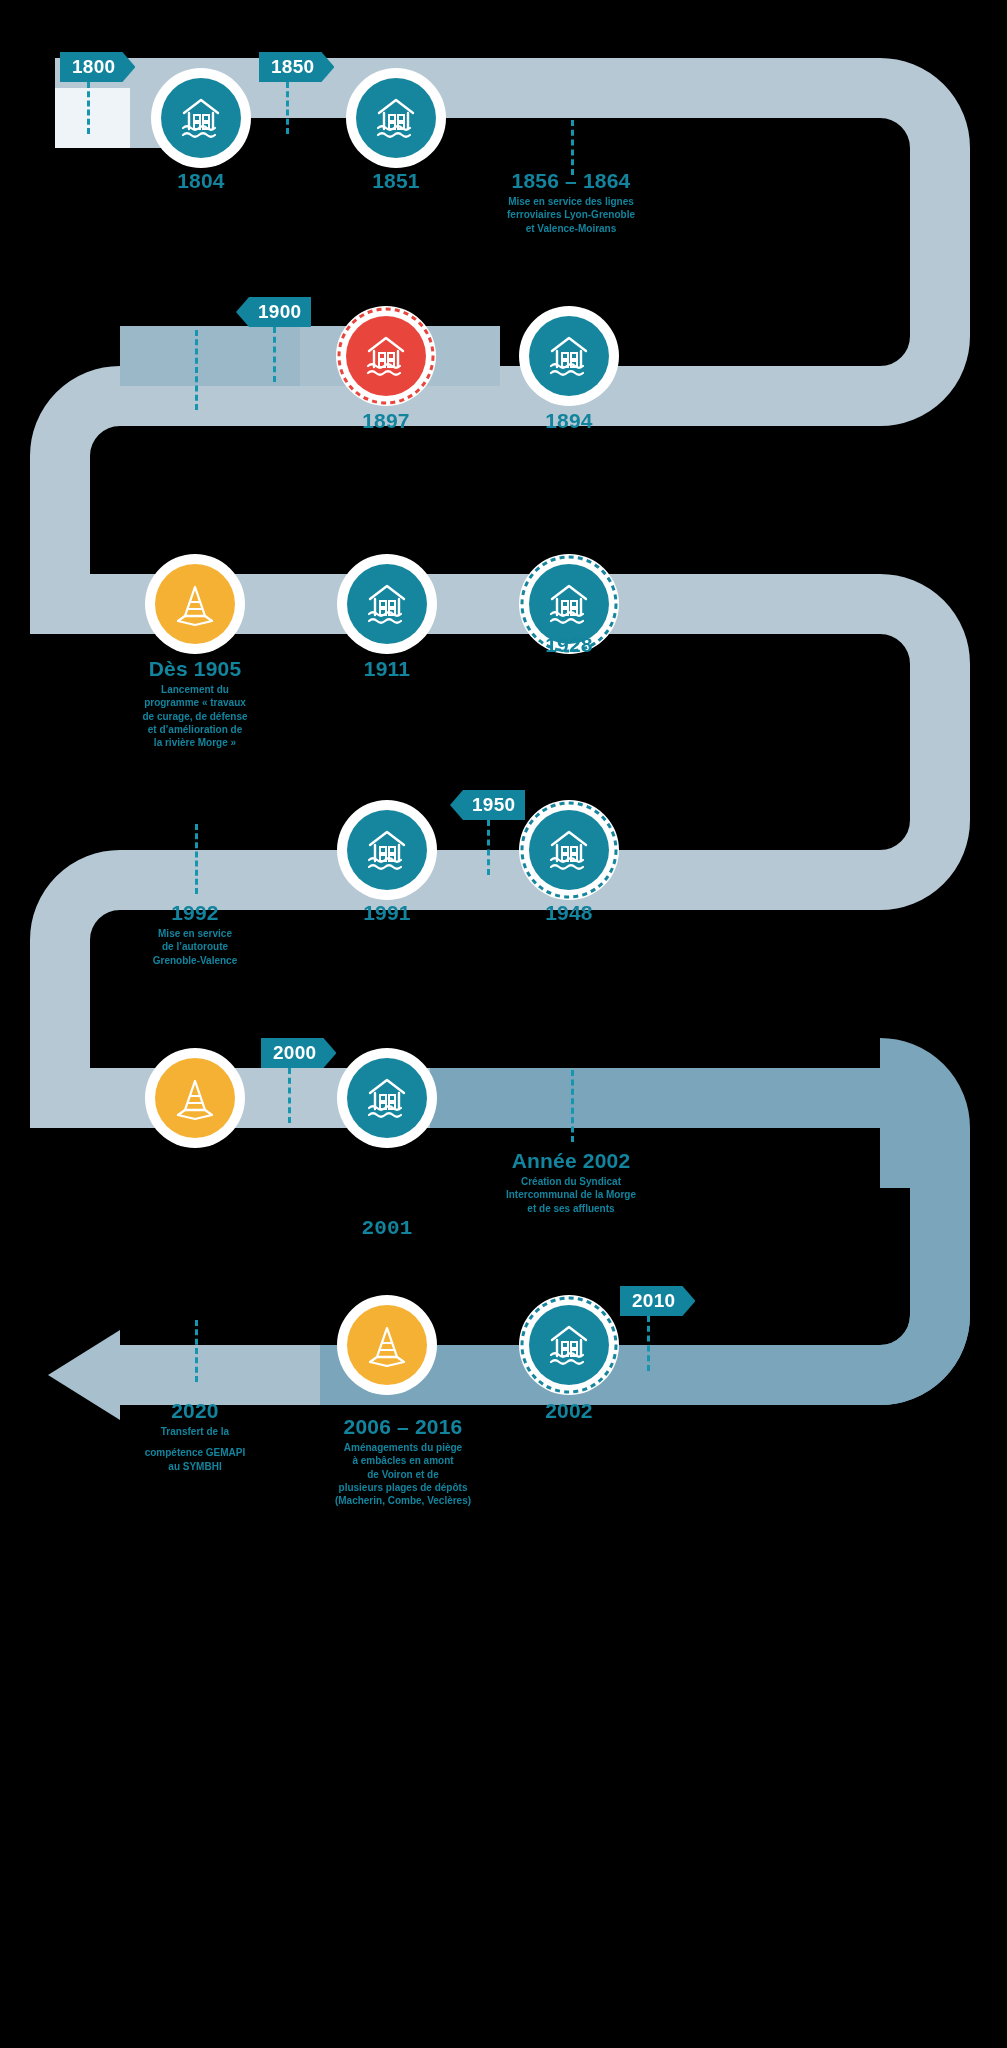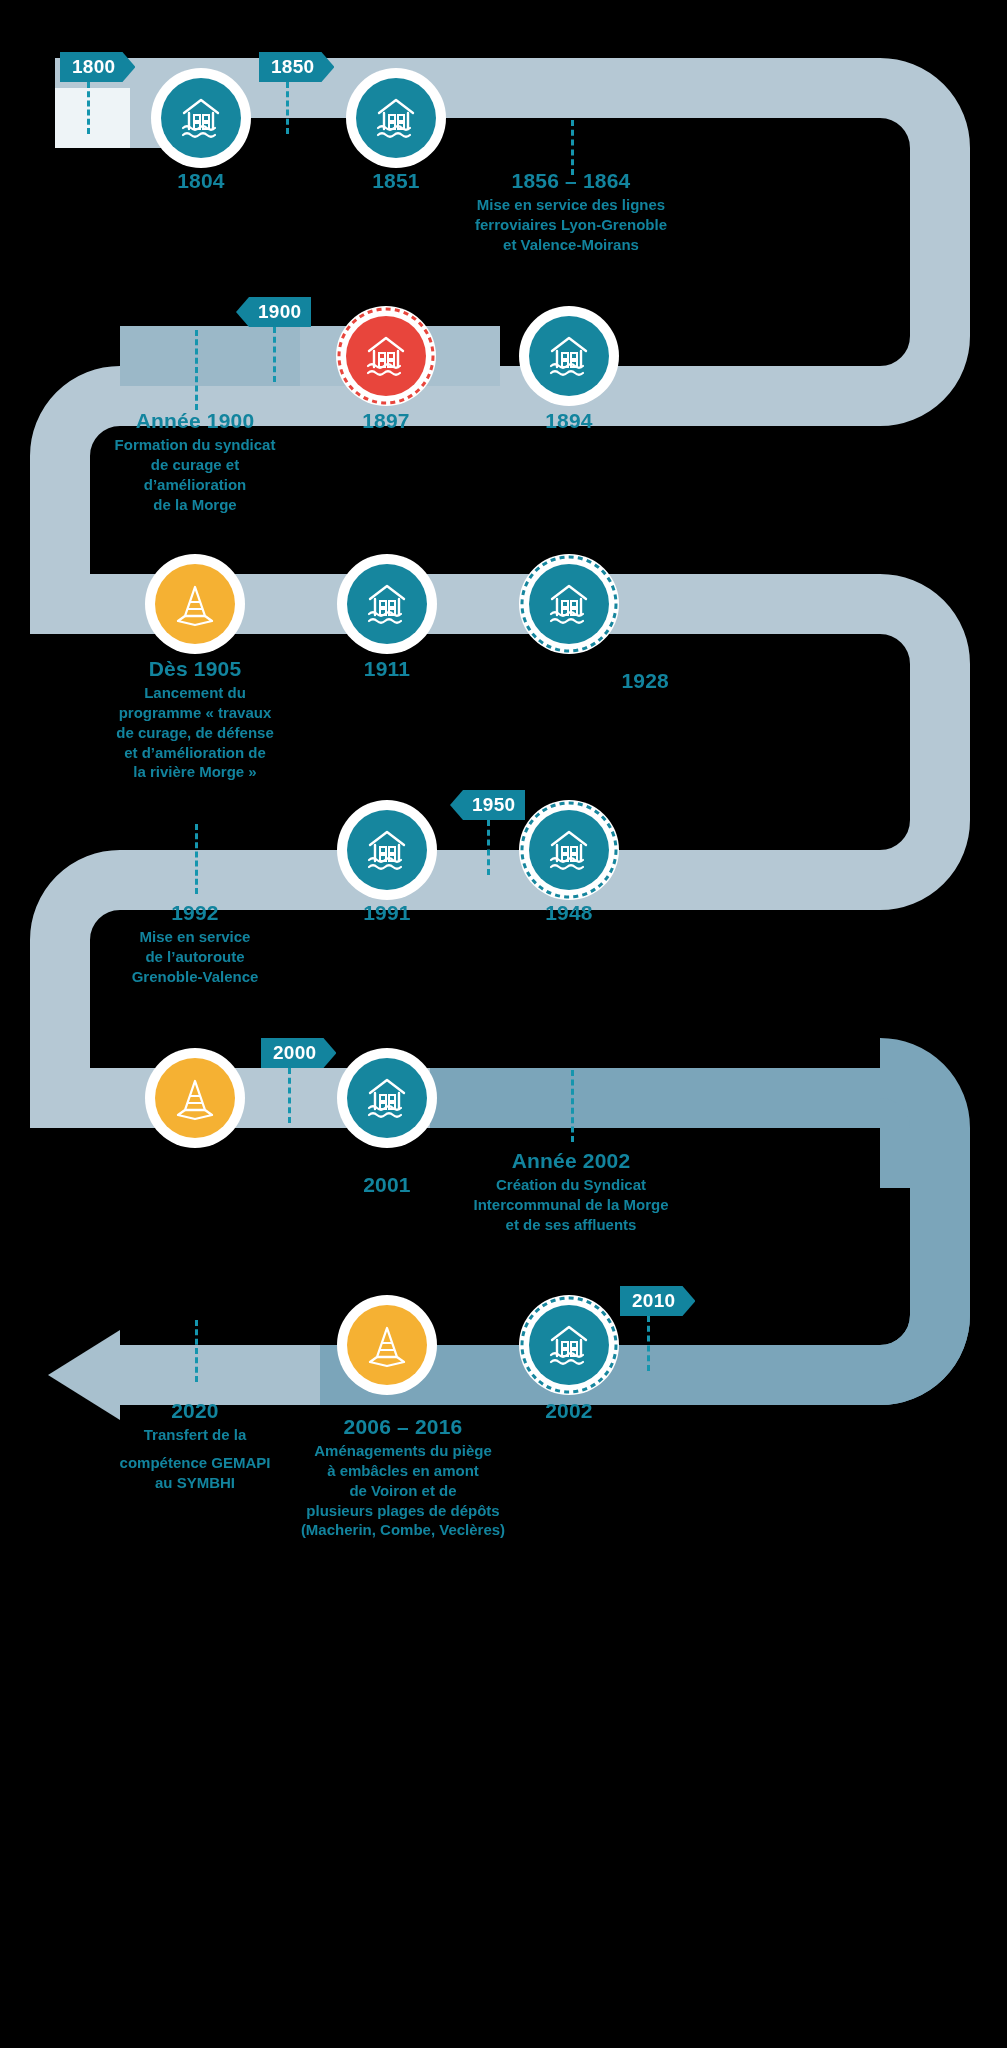"Mise en service des lignes" .label .desc { font-size: 15px -> 10px }
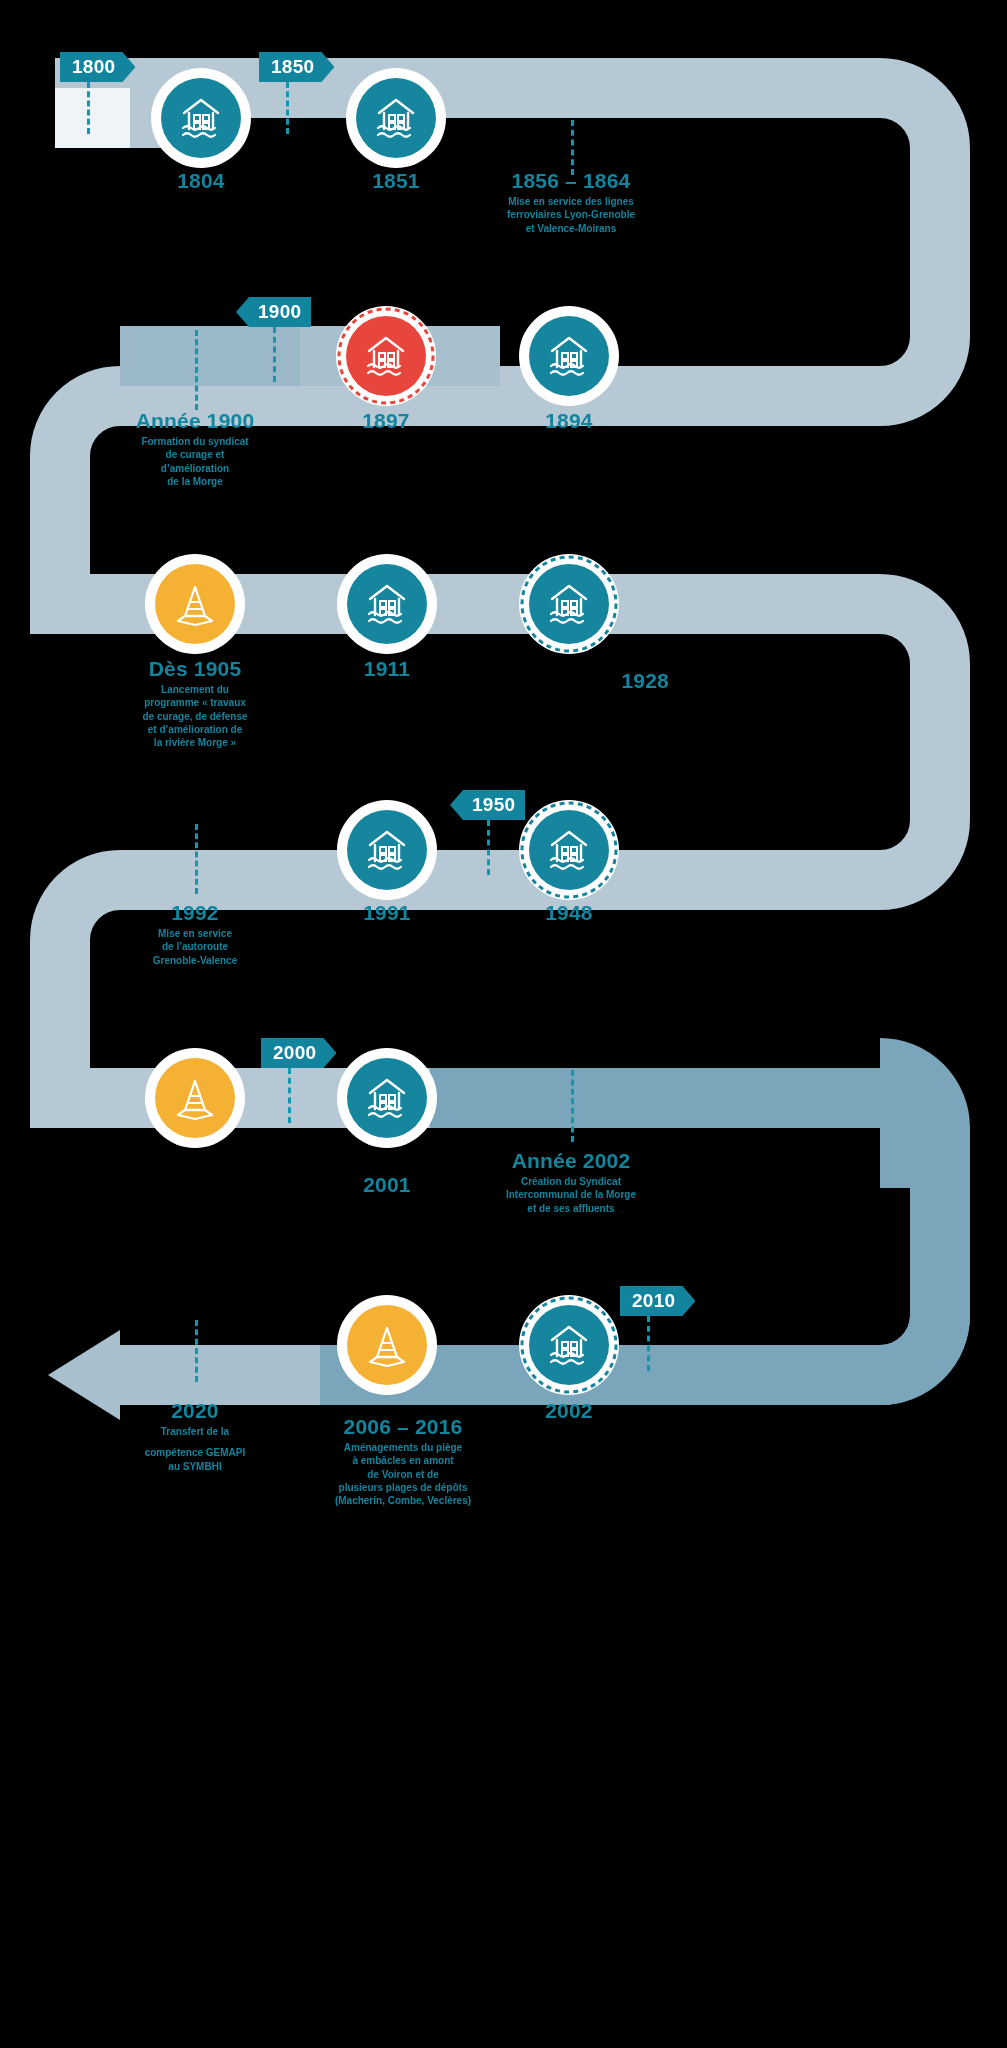"Année 1900" div.label { html: <div> <div>Année 1900</div> <div>Formation du syndicat</div> <div>de curage et</div> <div>d’amélioration</div> <div>de la Morge</div> </div> -> none }
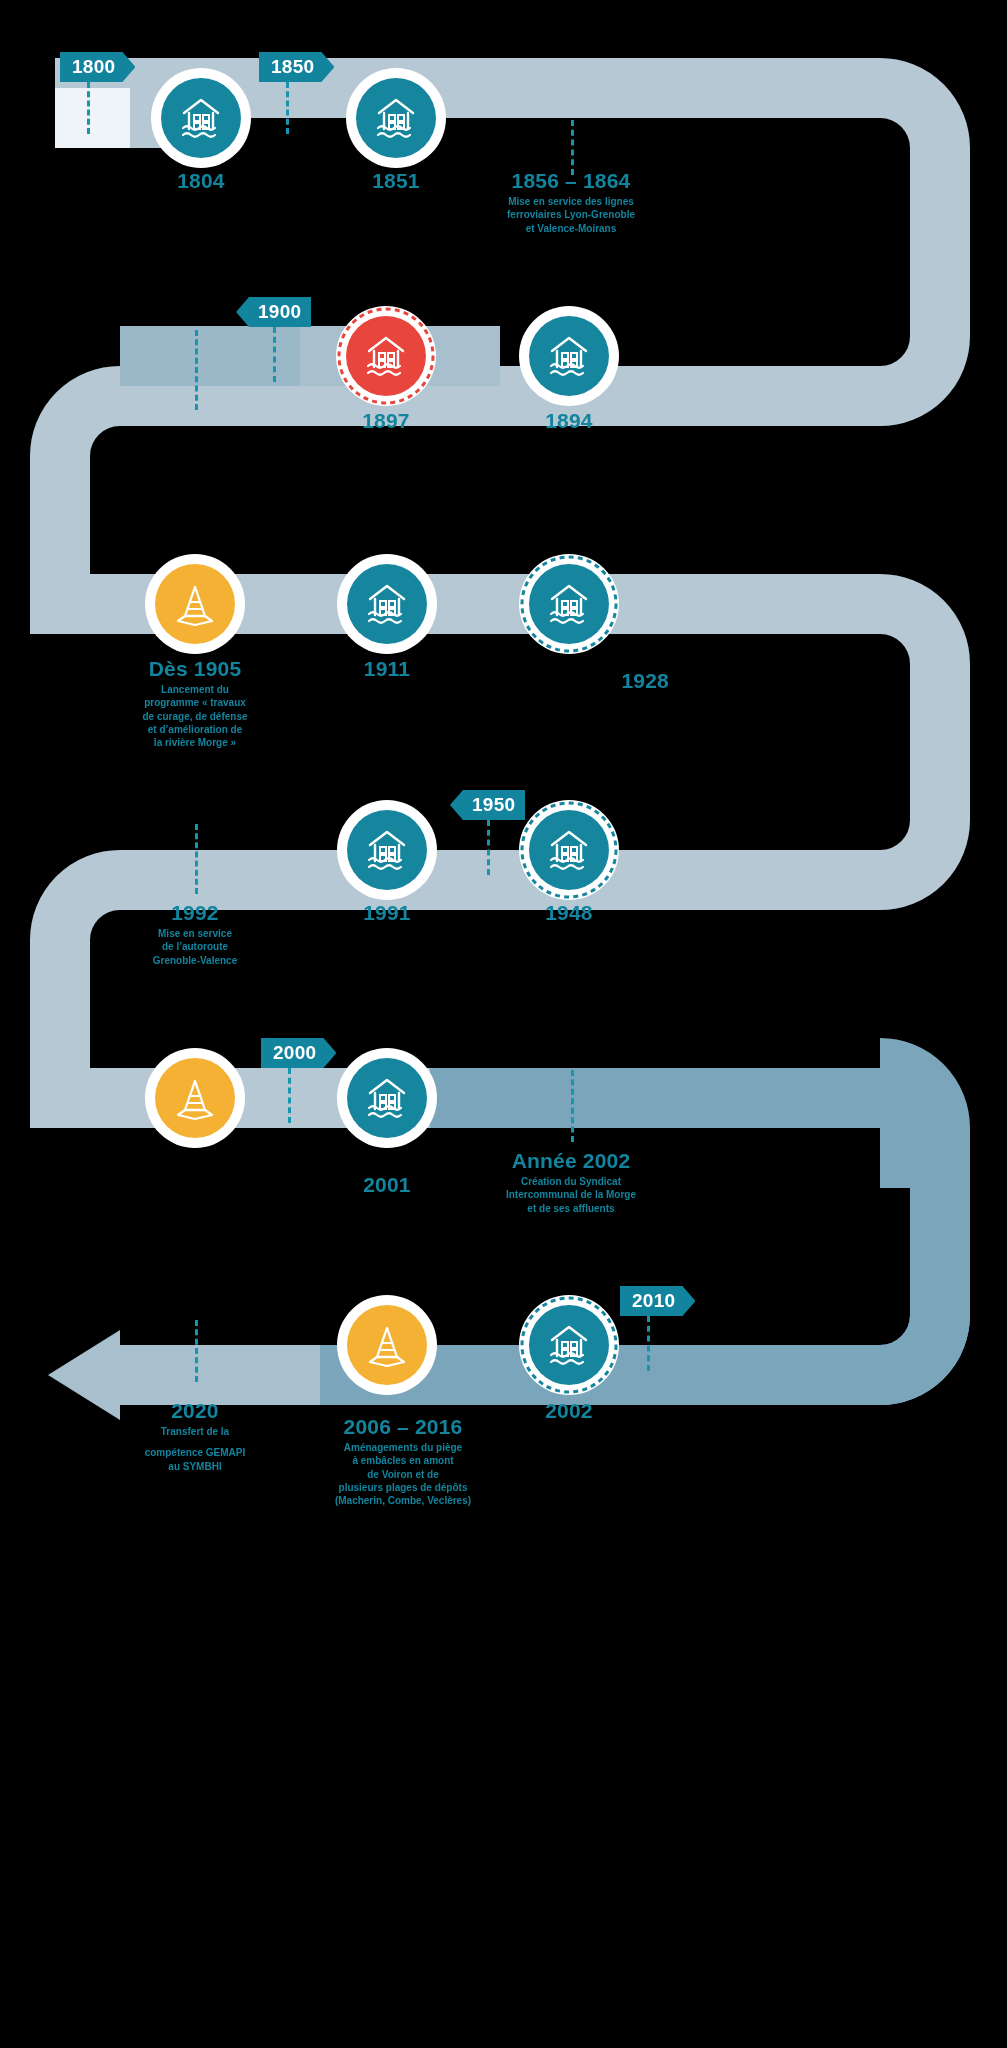"1928" div.label { text-align: right -> none; top: 668px -> 632px }
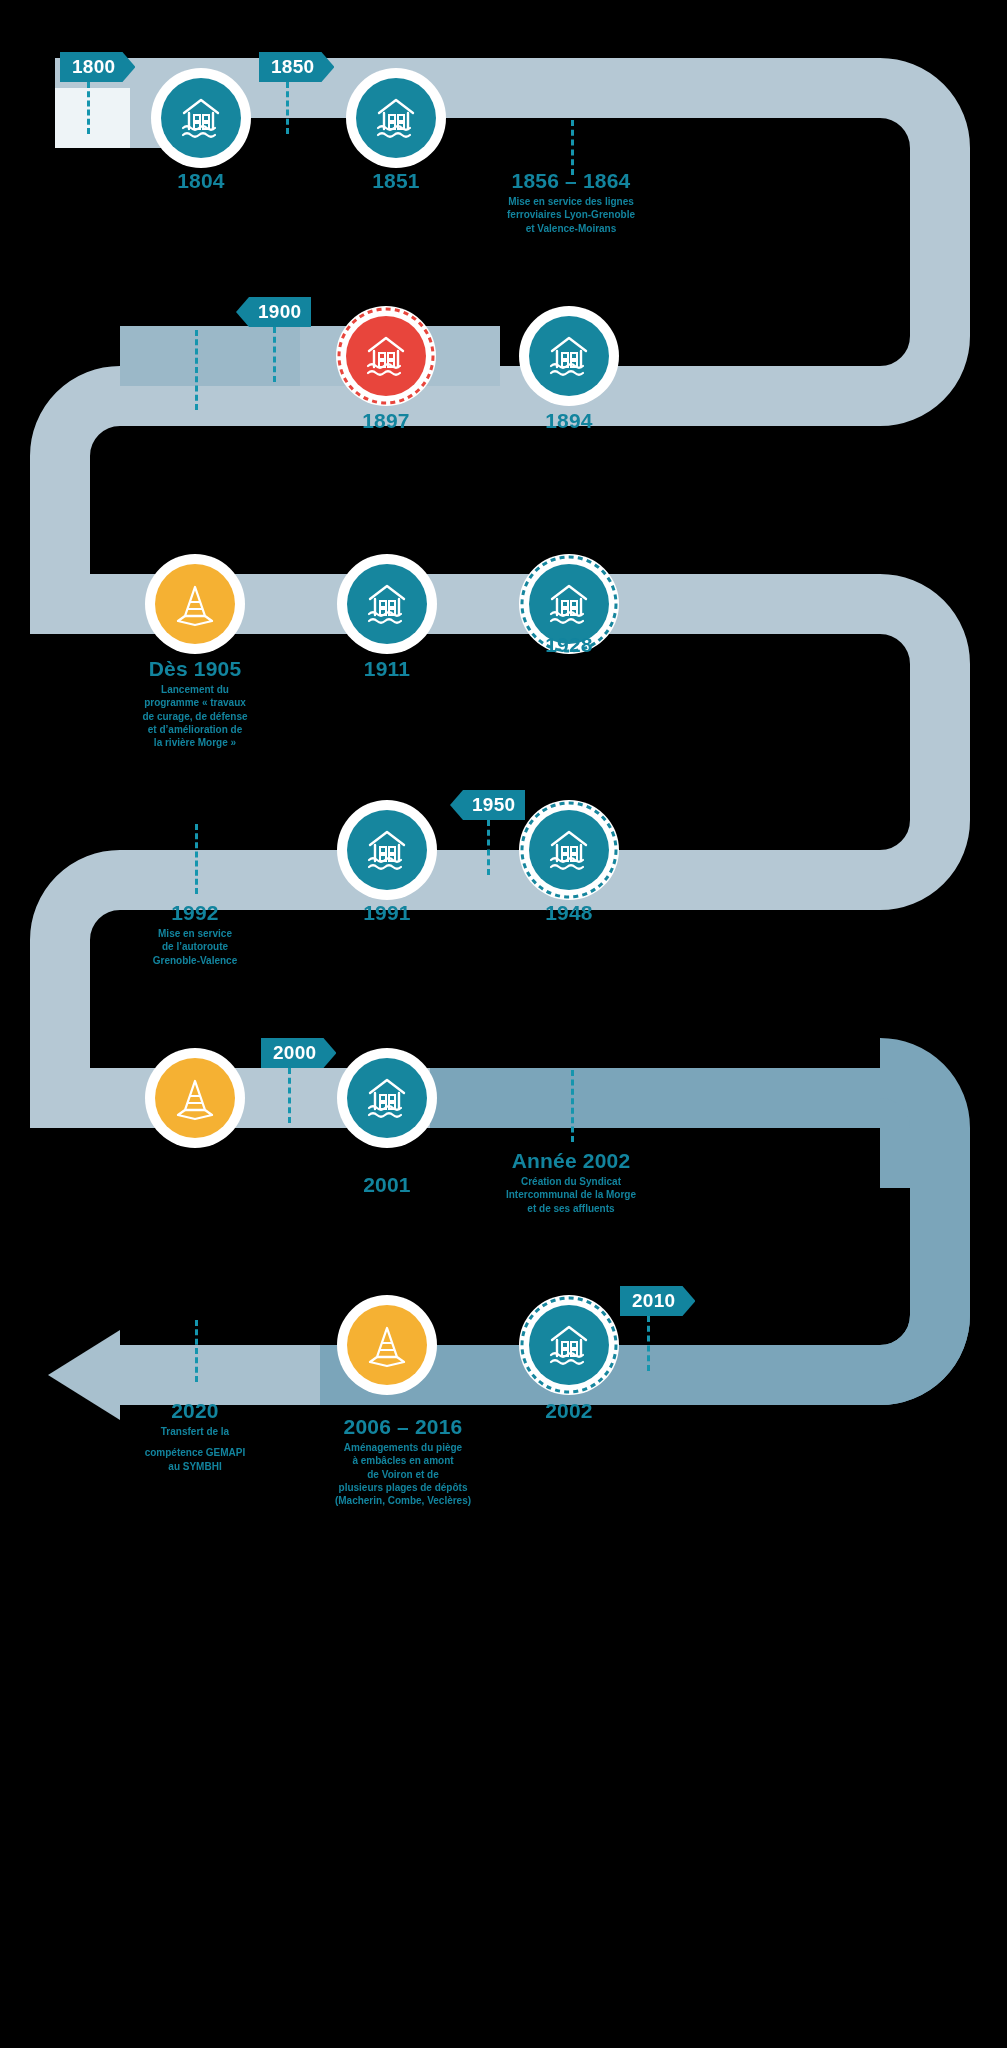"2001" div.label { font-family: none -> Liberation Mono, monospace; top: 1172px -> 1216px }
